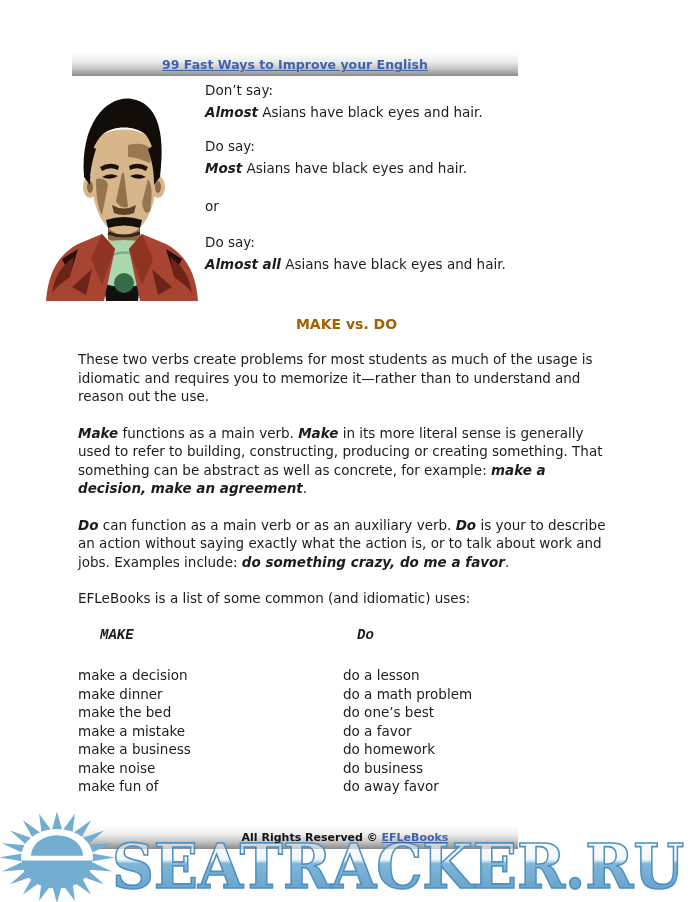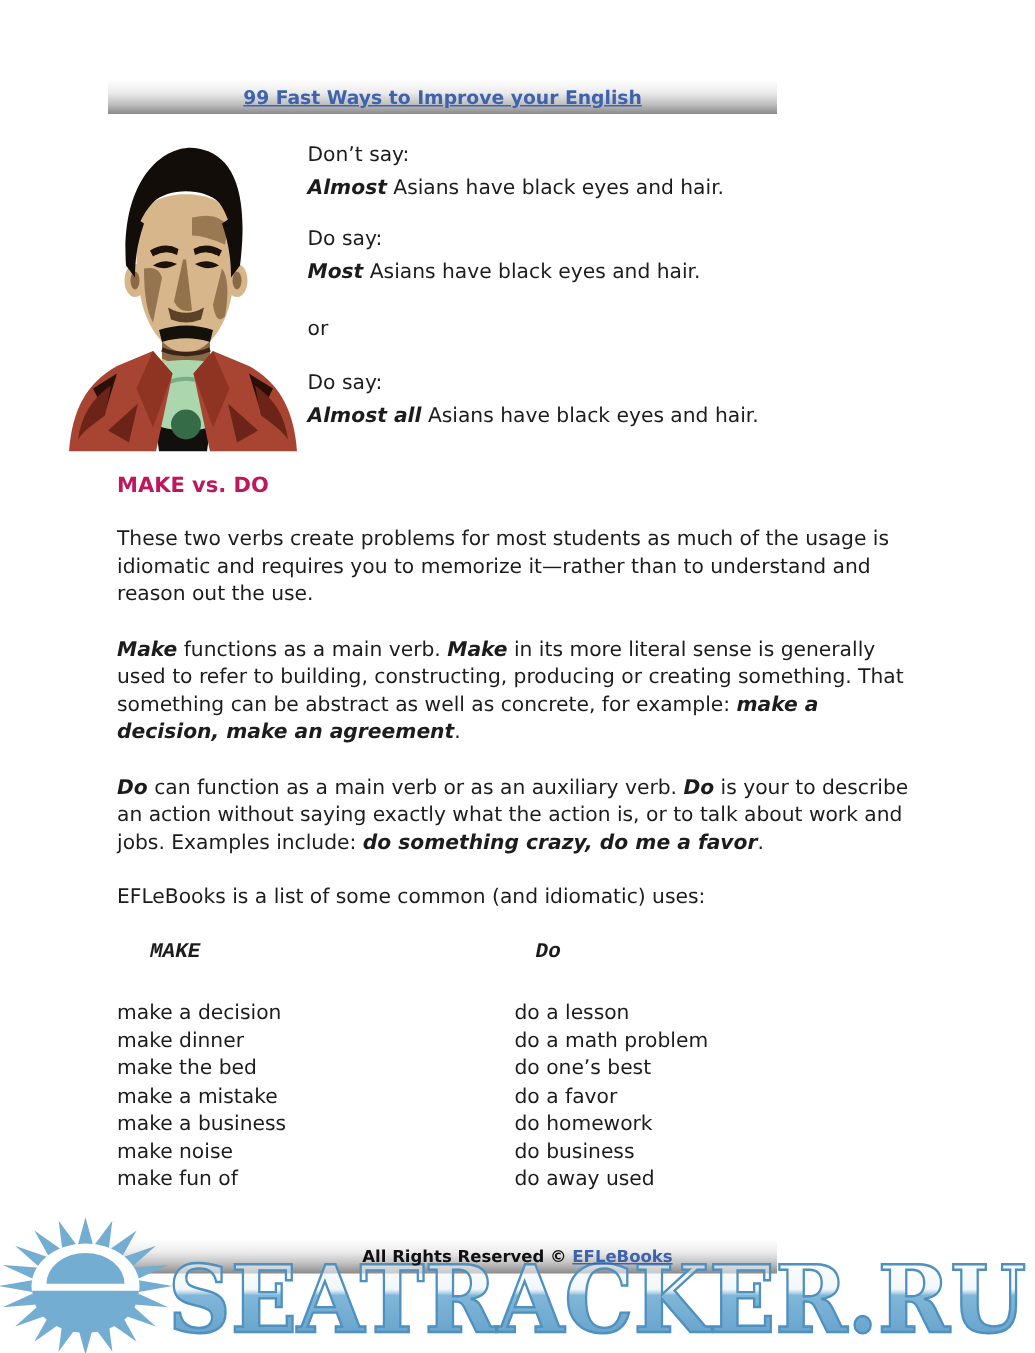"Don’t say:" .example { top: 92px -> 79px }
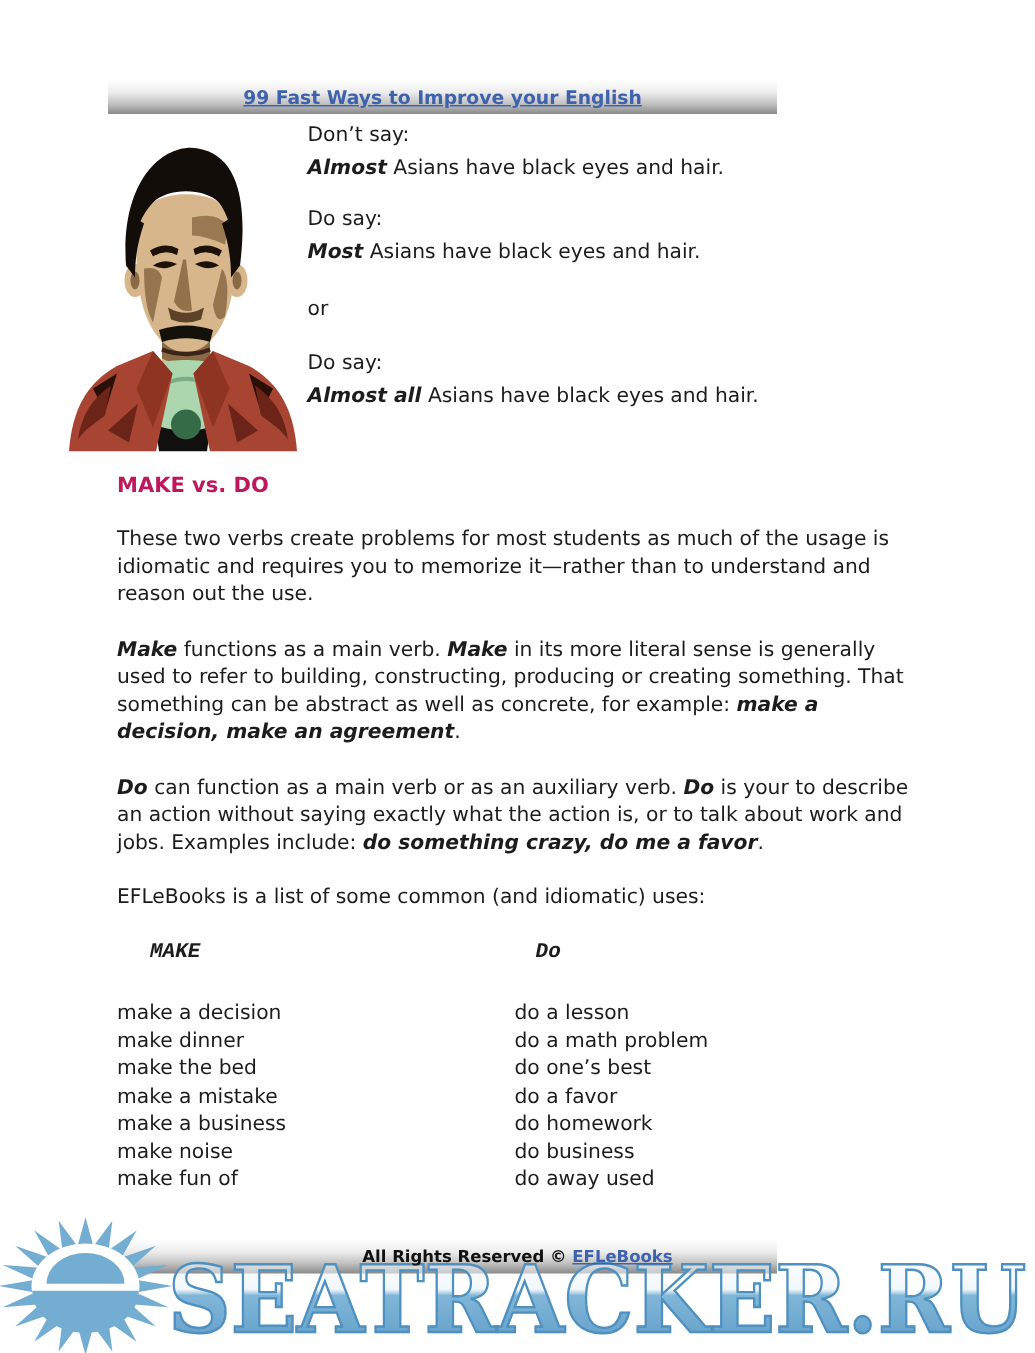"MAKE vs. DO" .main h2 { color: #be185d -> #a16207; text-align: none -> center }
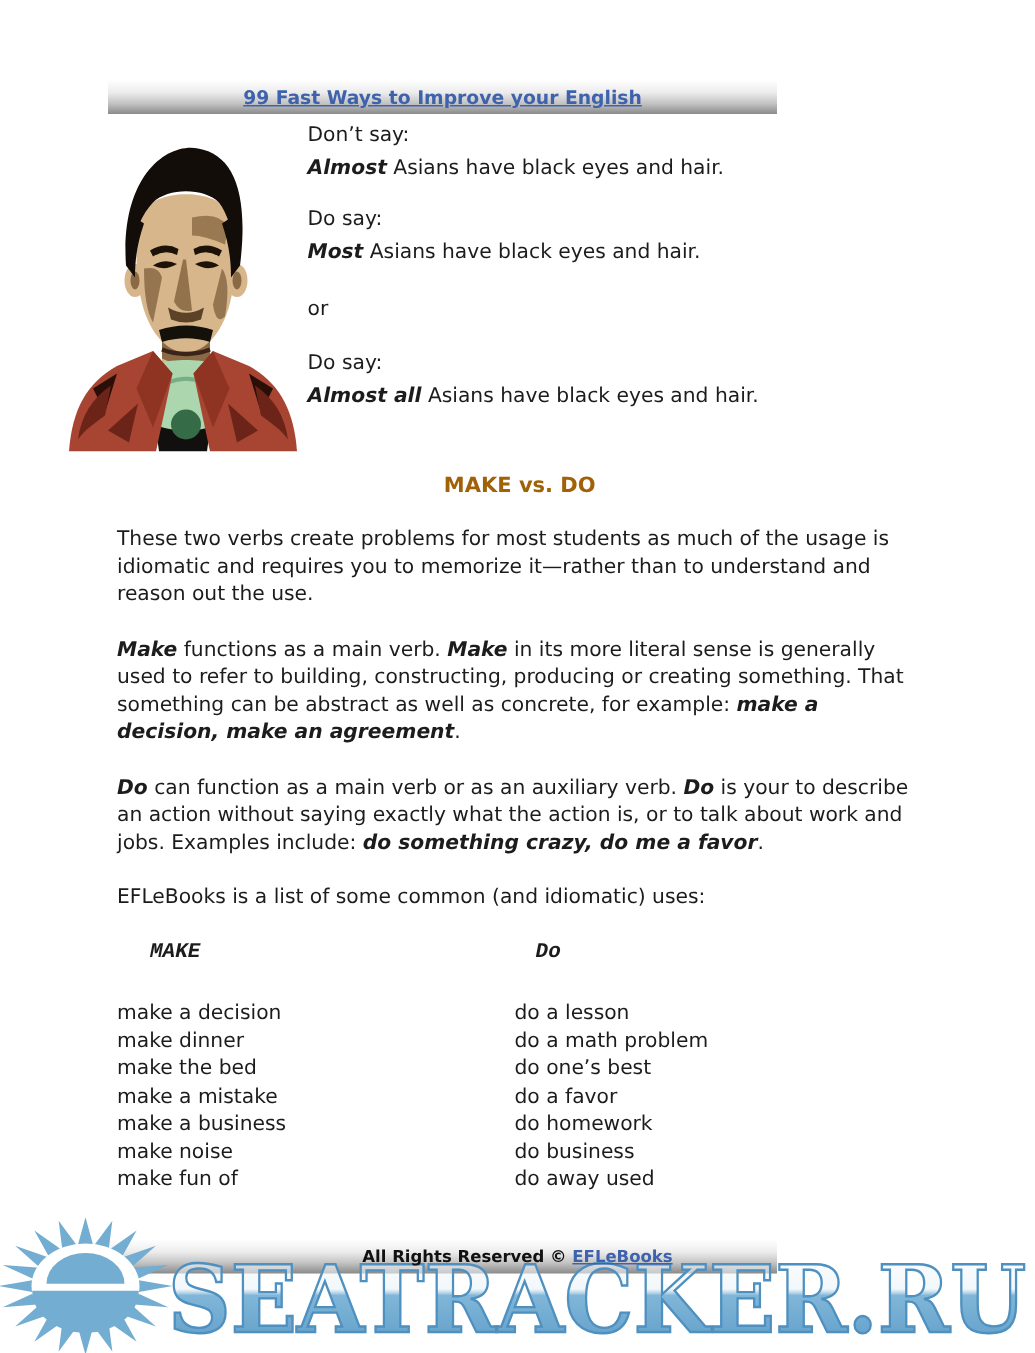"do away used" span.cell-do { text: used -> favor }
